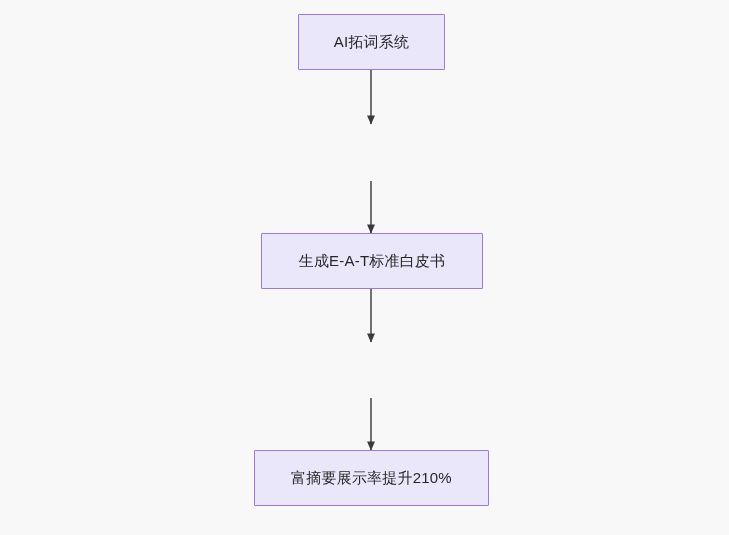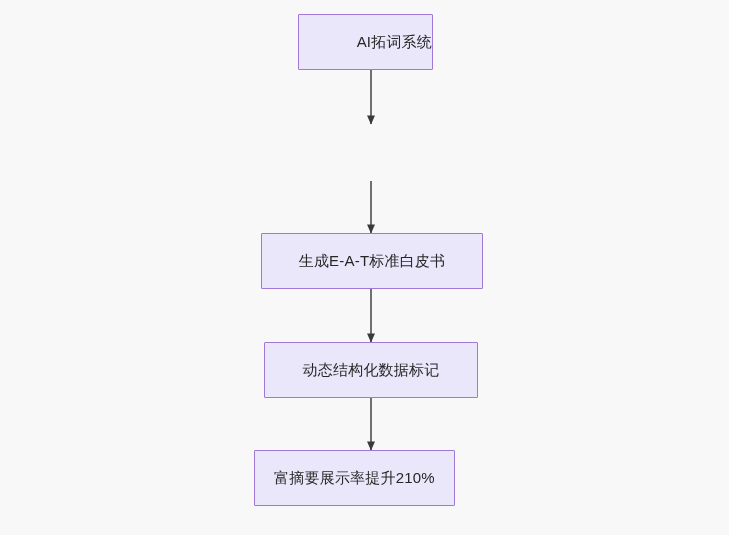"AI拓词系统" div.node { justify-content: flex-end -> none; width: 135px -> 147px }
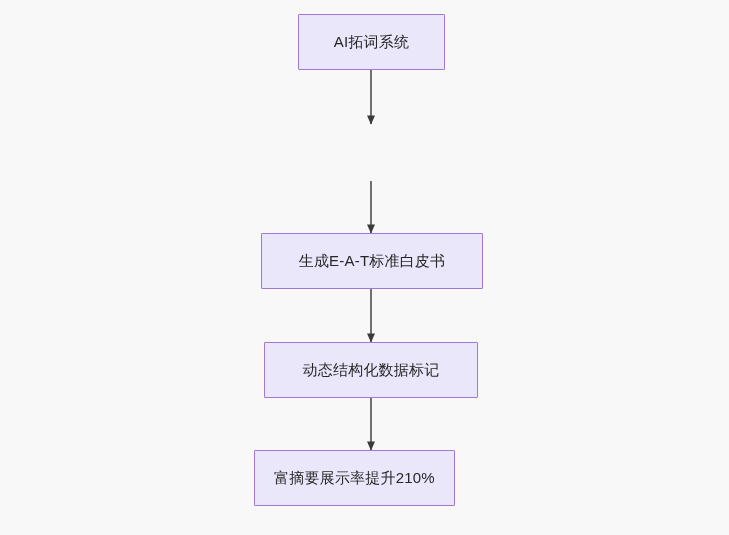"动态结构化数据标记" div.node { html: <div> <span>动态结构化数据标记</span> </div> -> none }
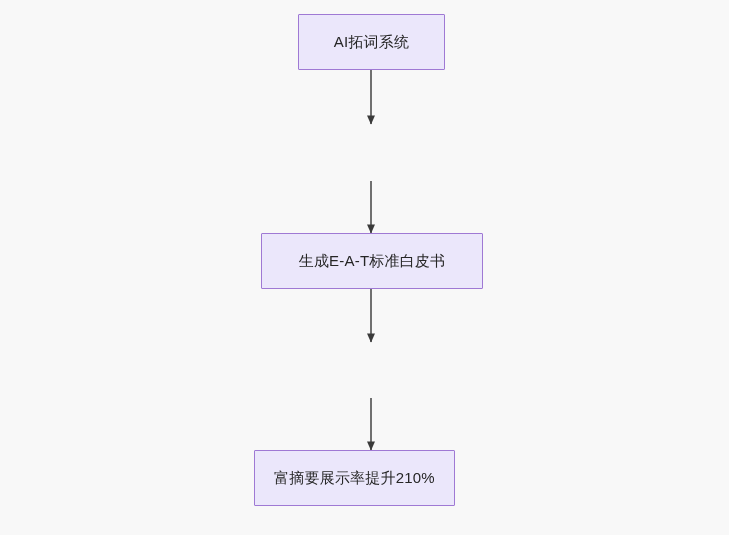"富摘要展示率提升210%" div.node { width: 201px -> 235px }
